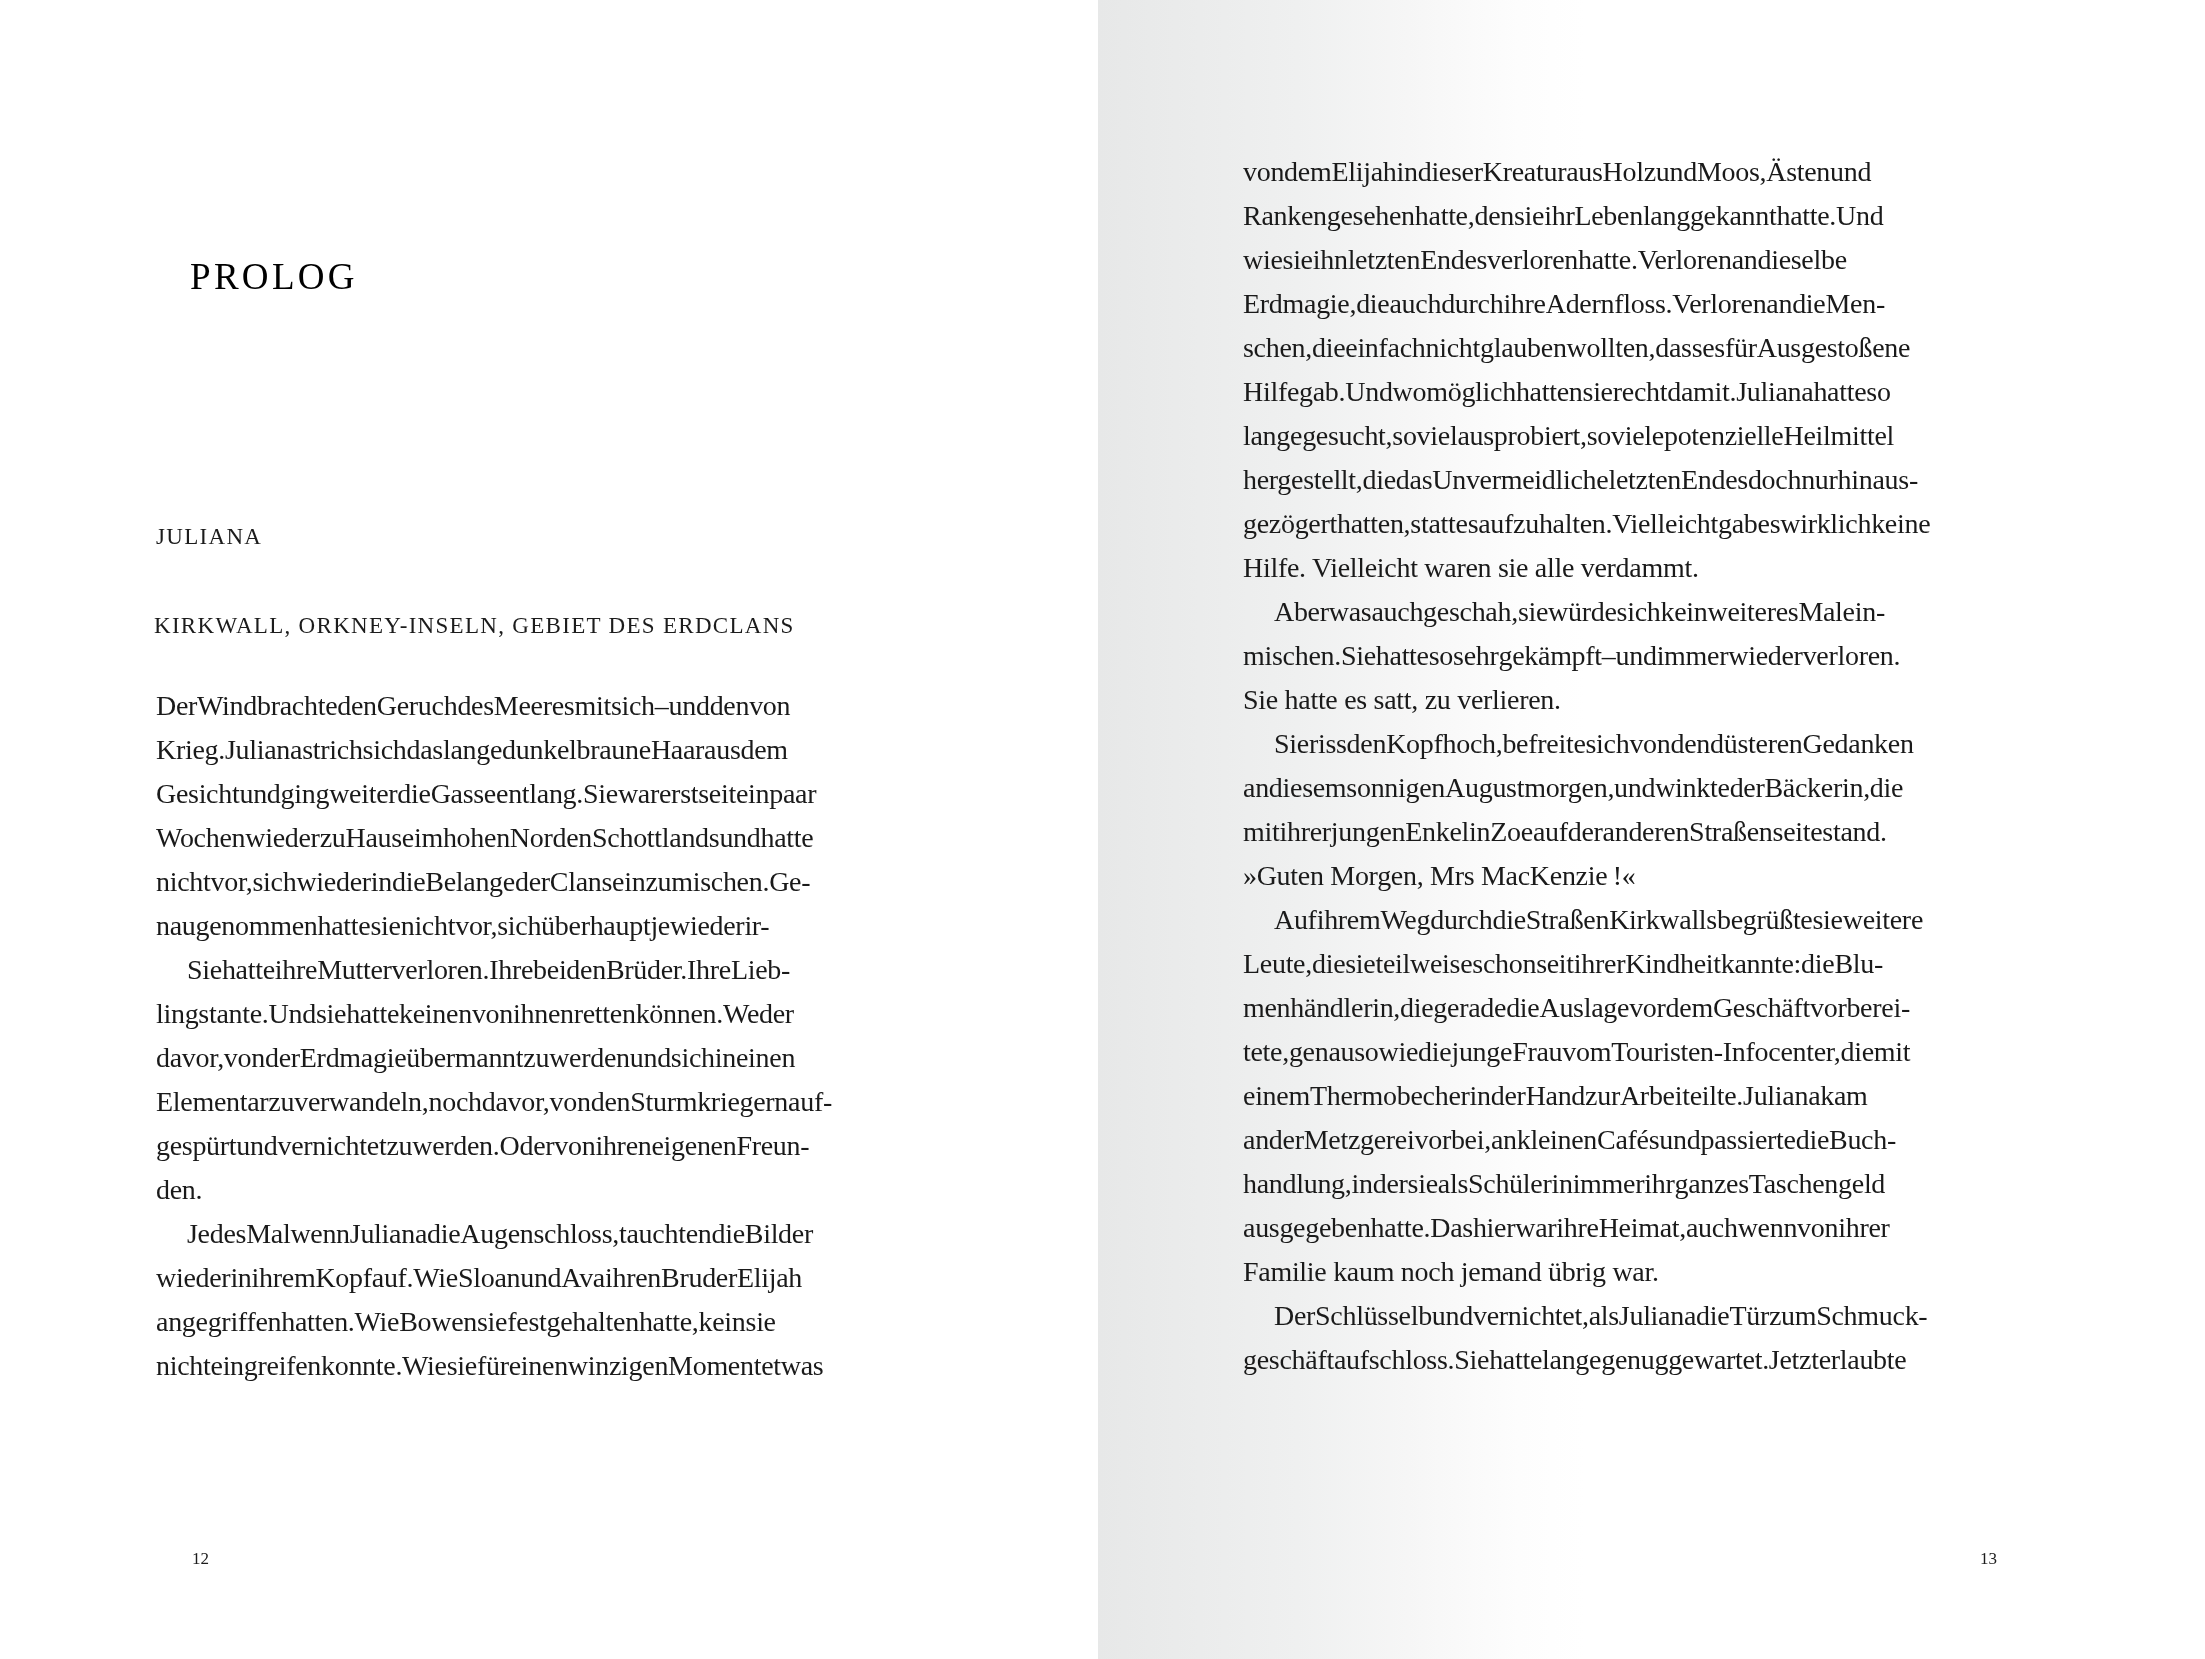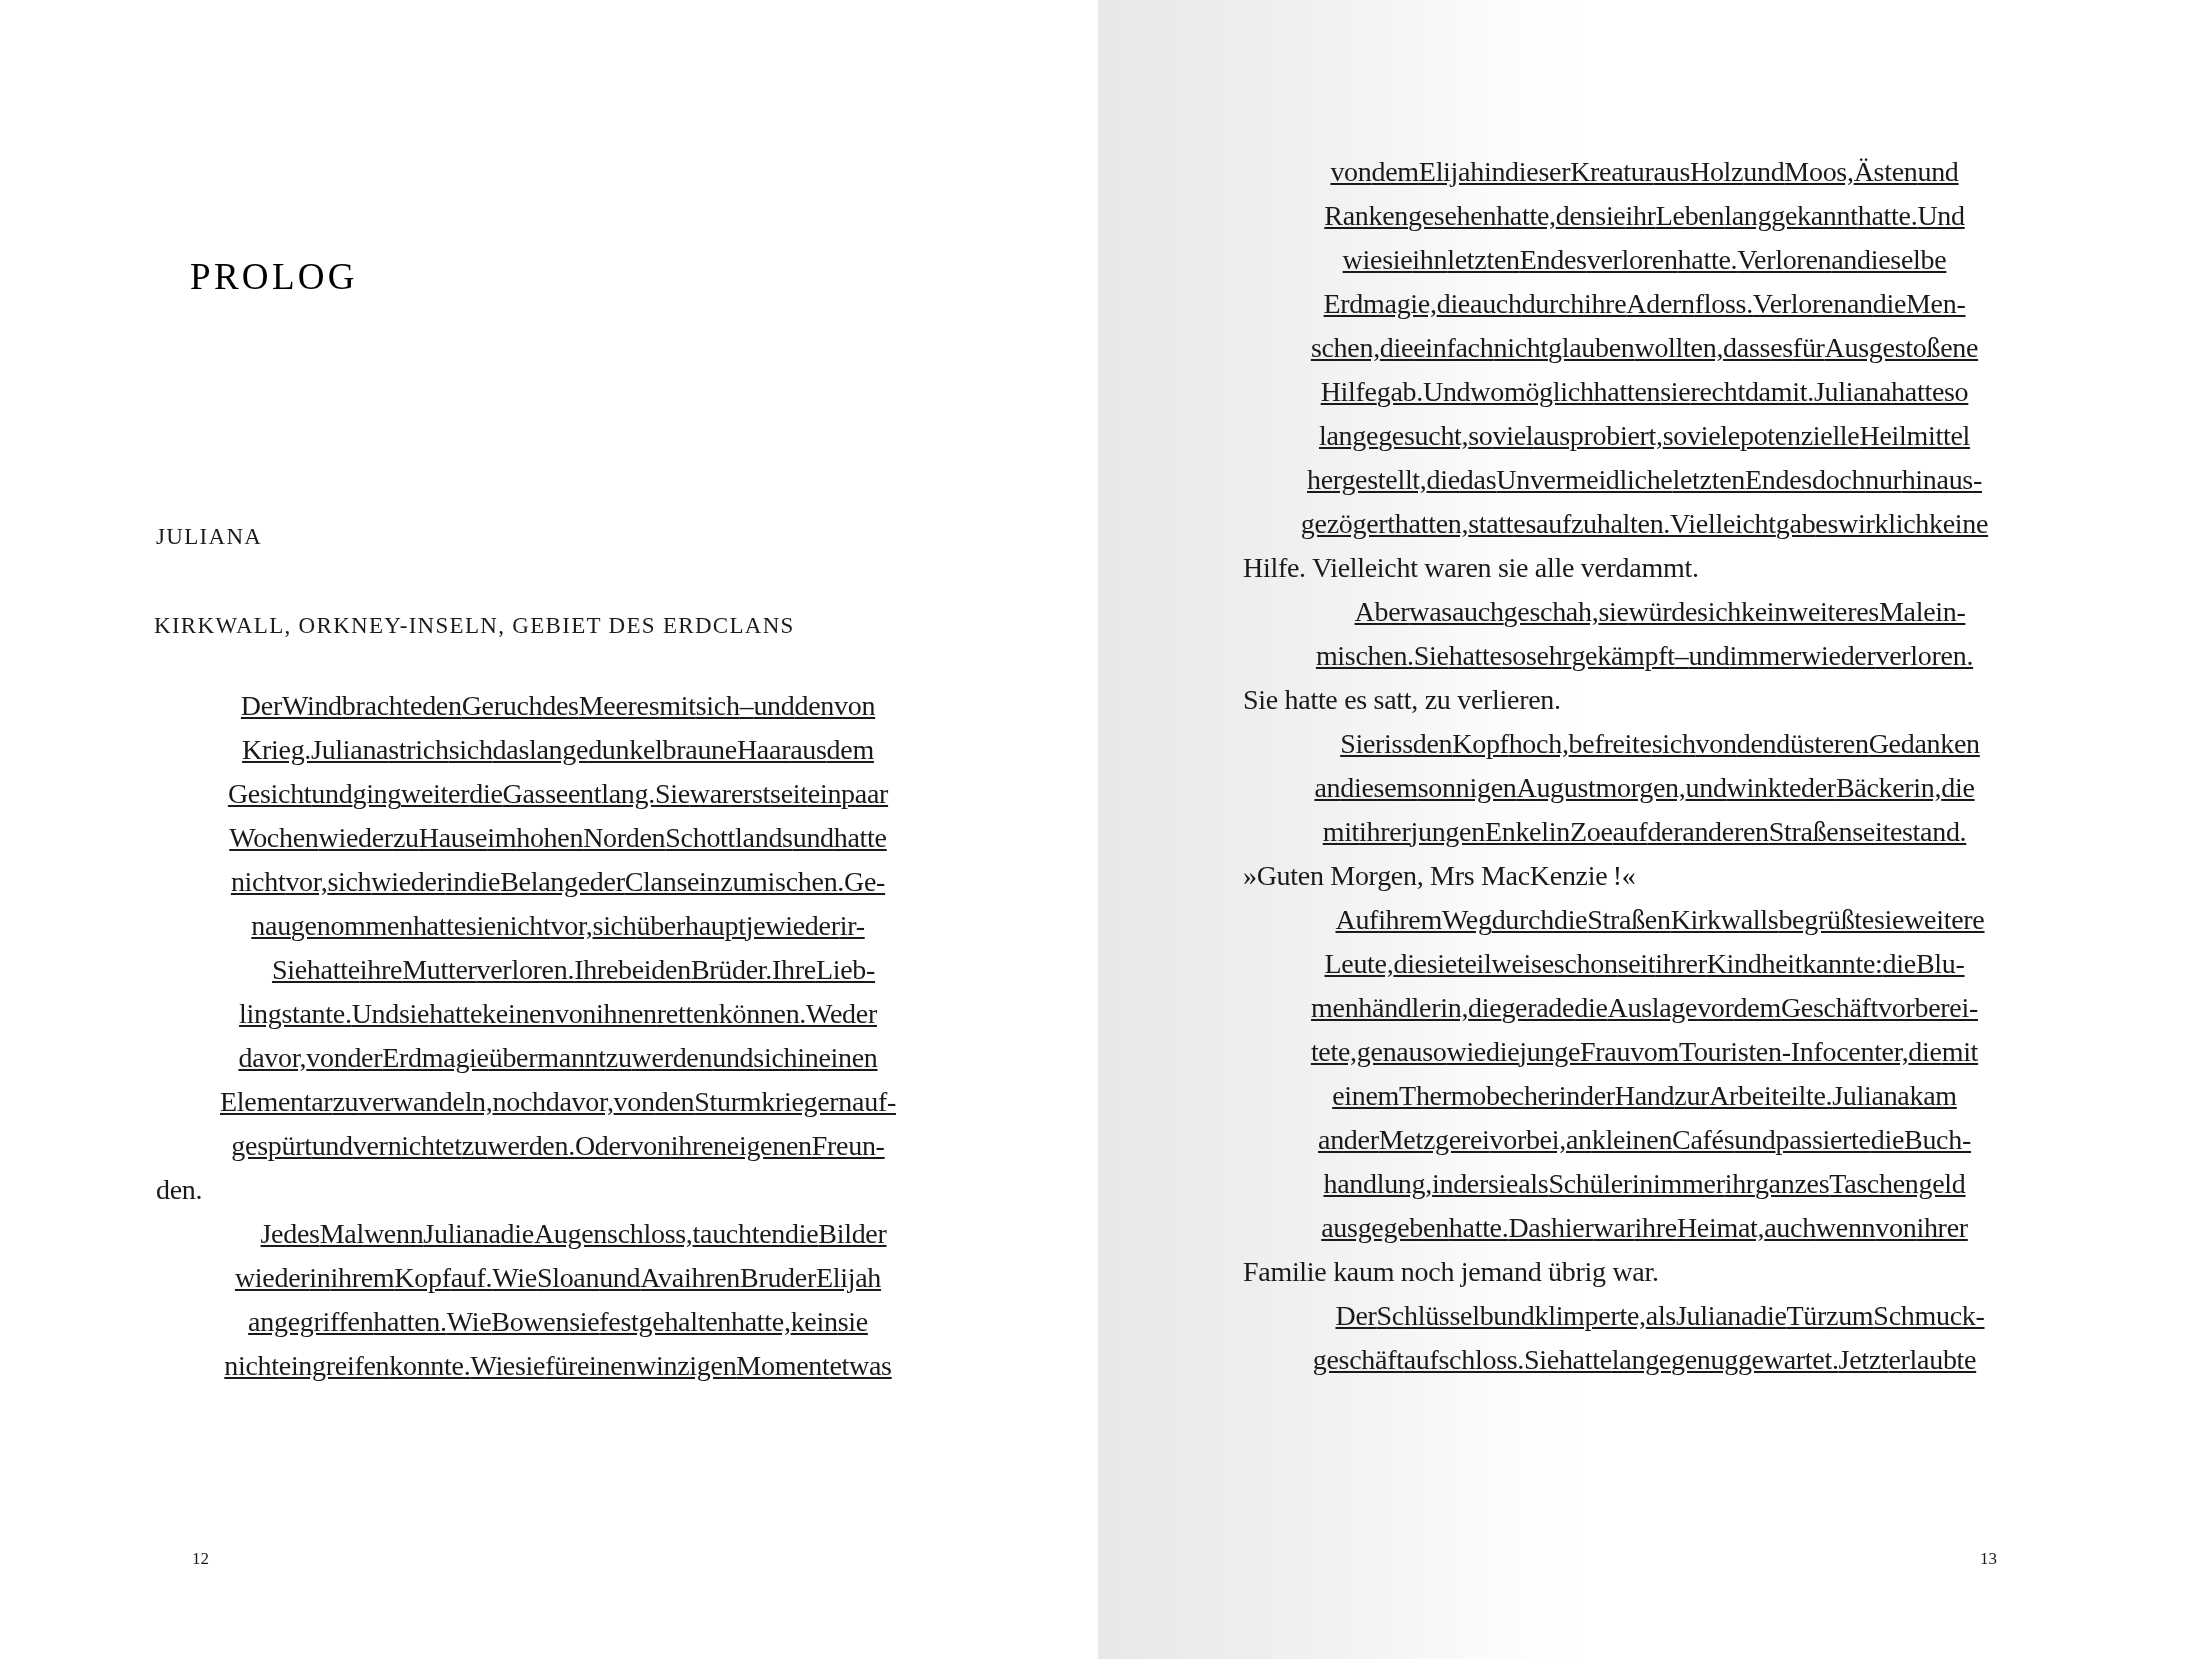"von" .line.just { justify-content: center -> flex-start; text-decoration: underline -> none }
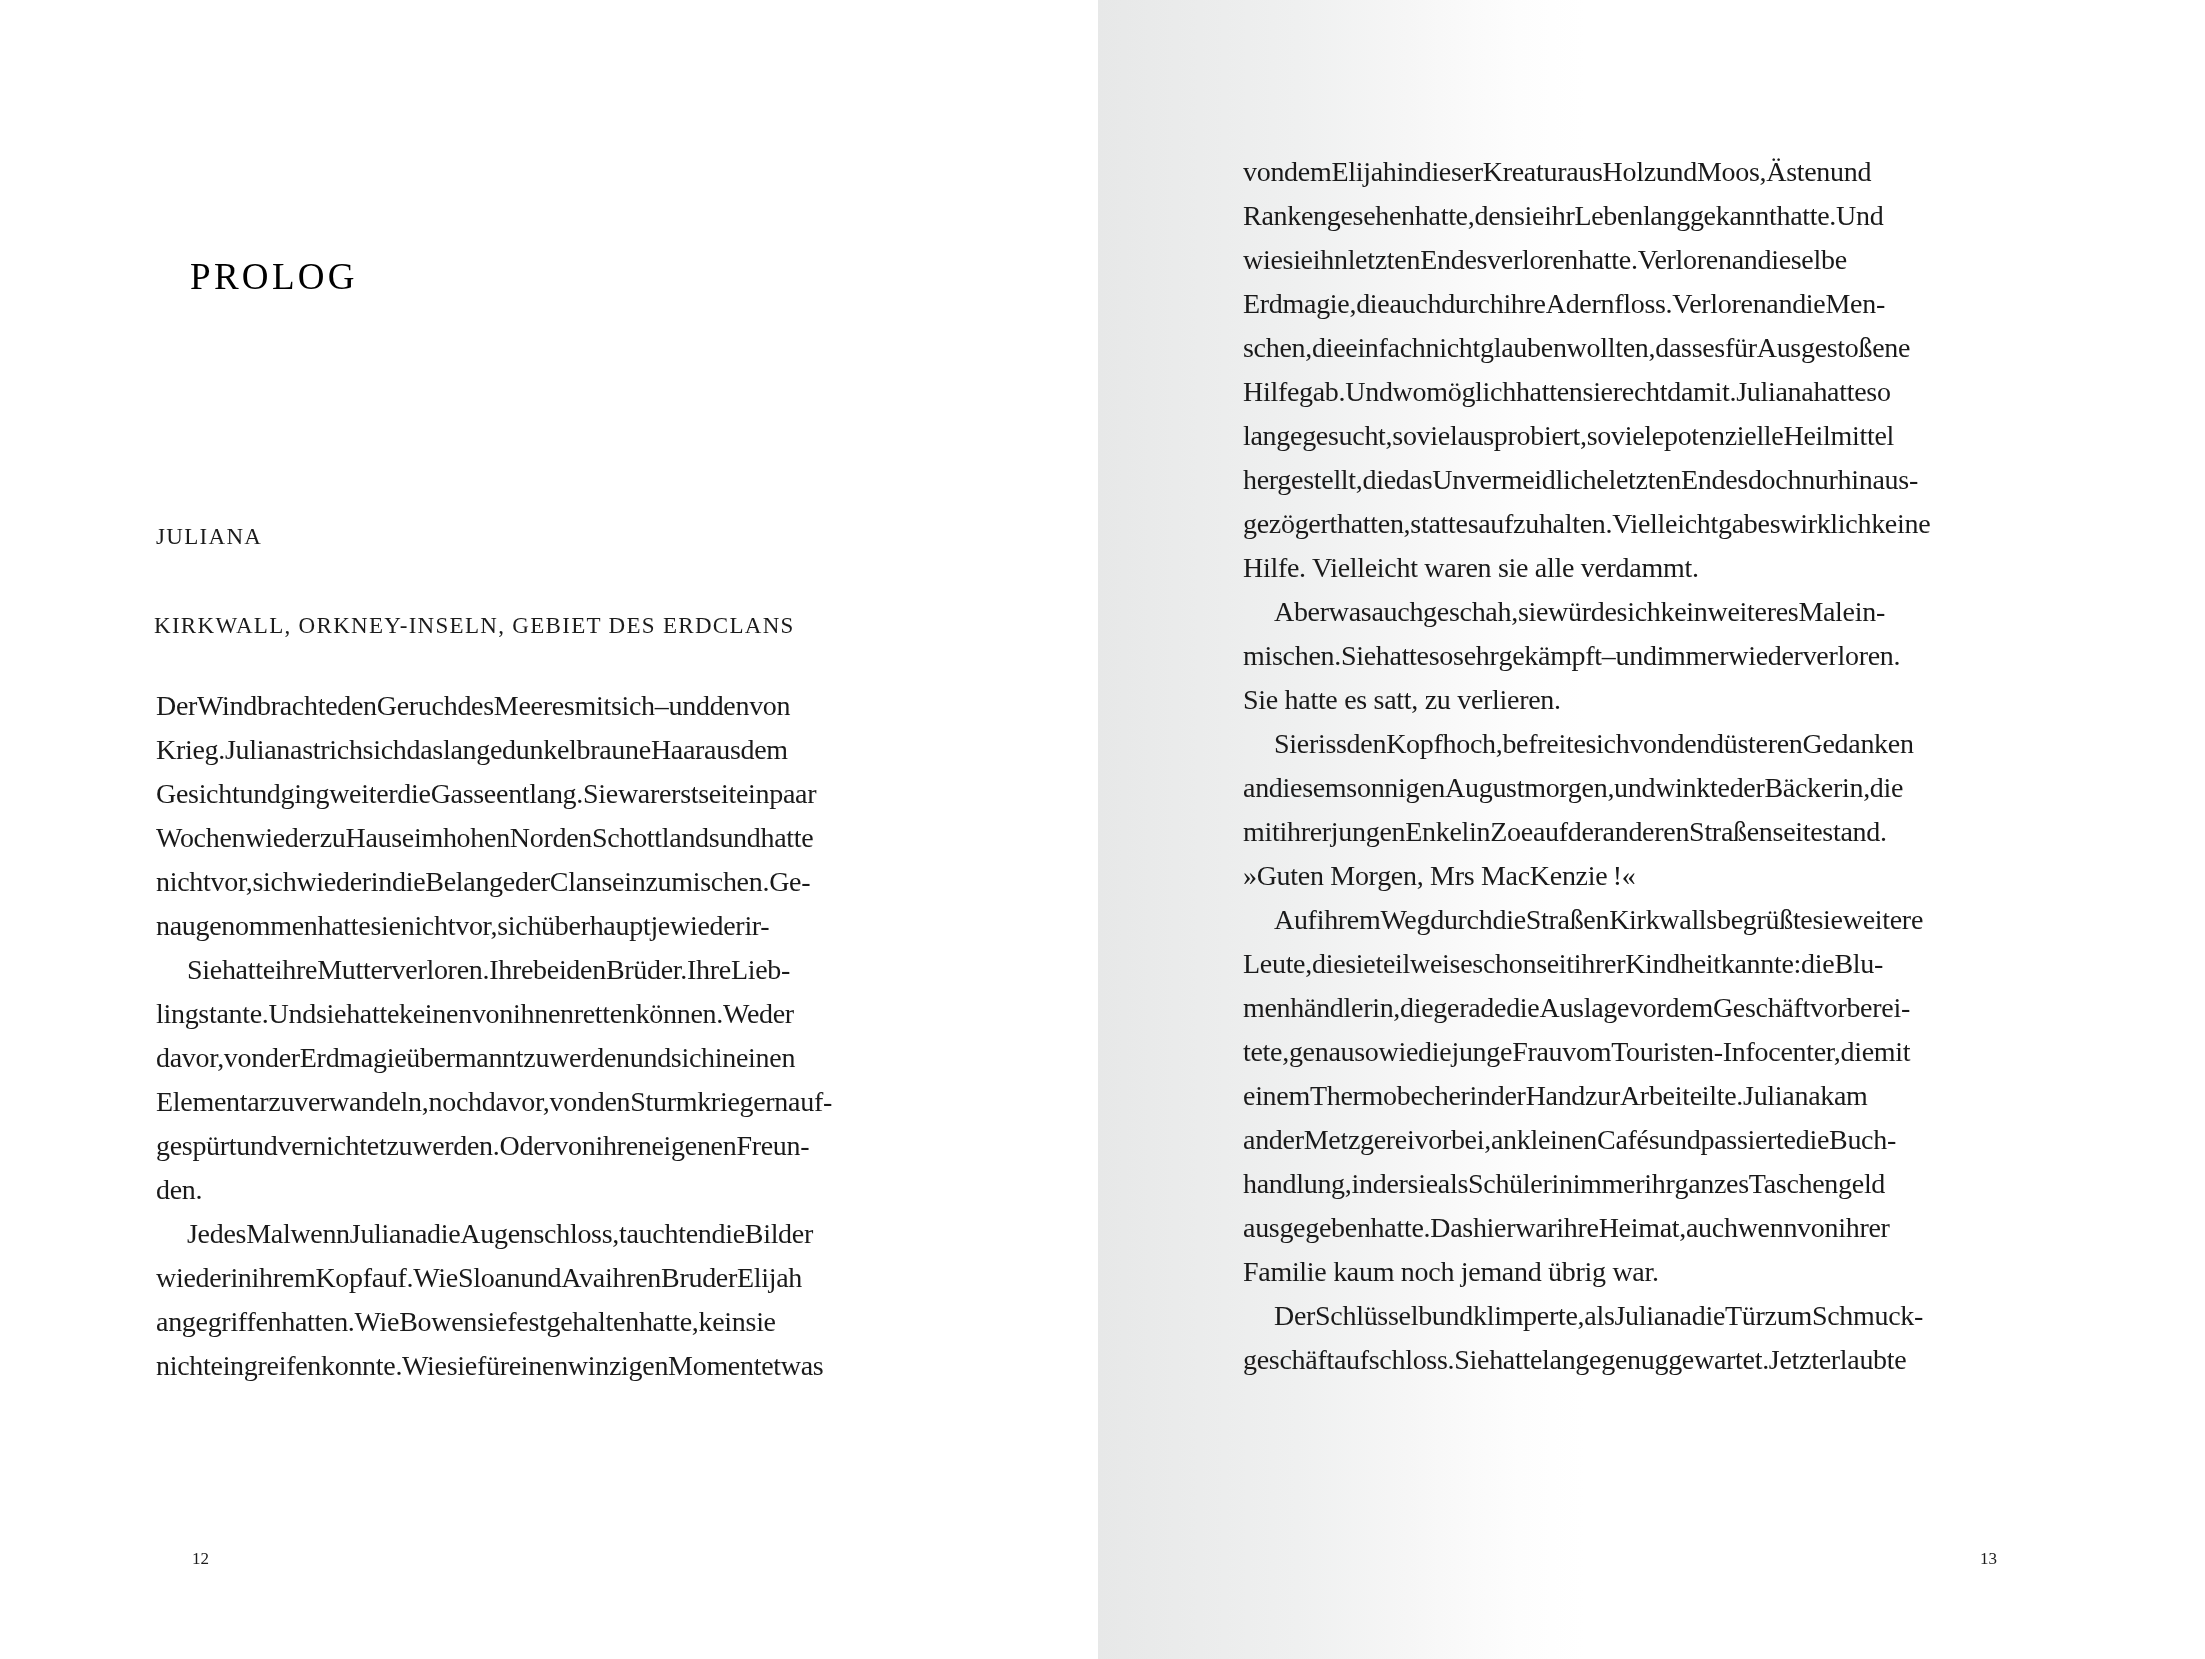"klimperte," span { text: klimperte -> vernichtet }
